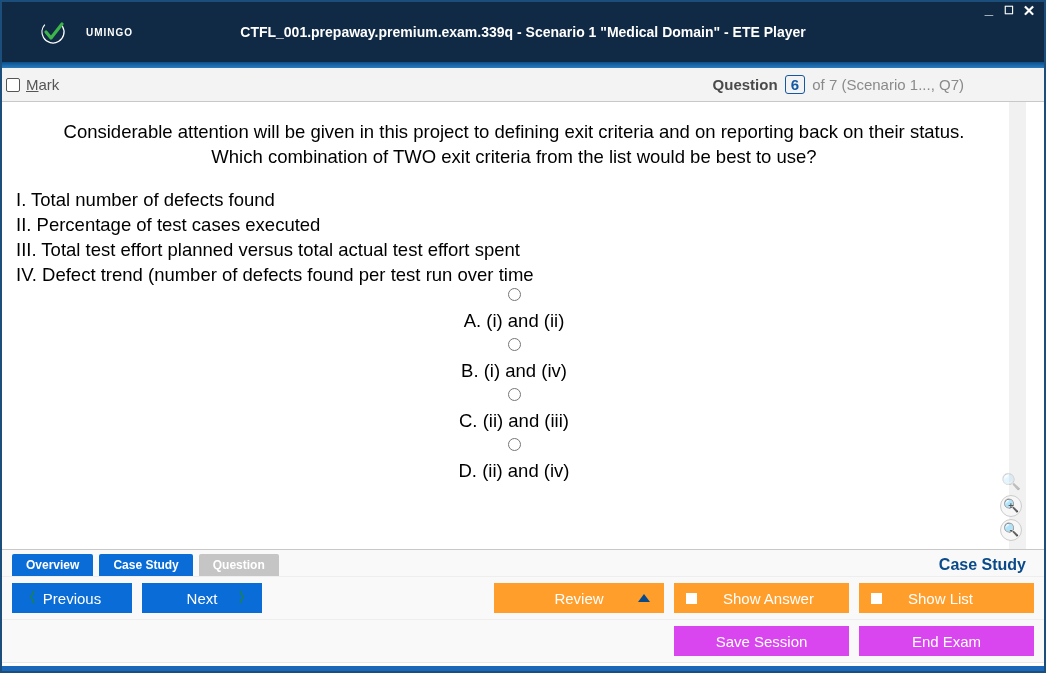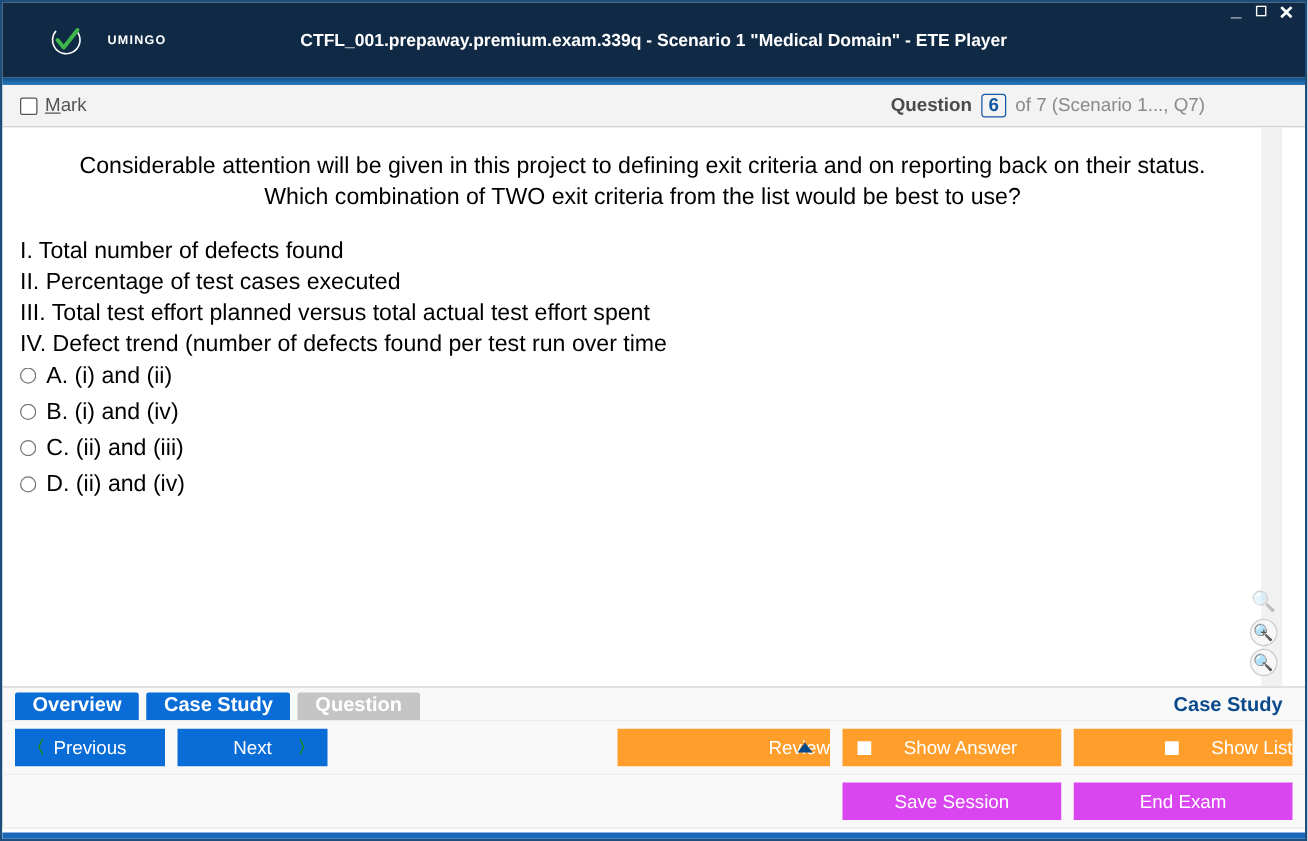"Mark" .mark-wrap { margin-left: 14px -> 4px }
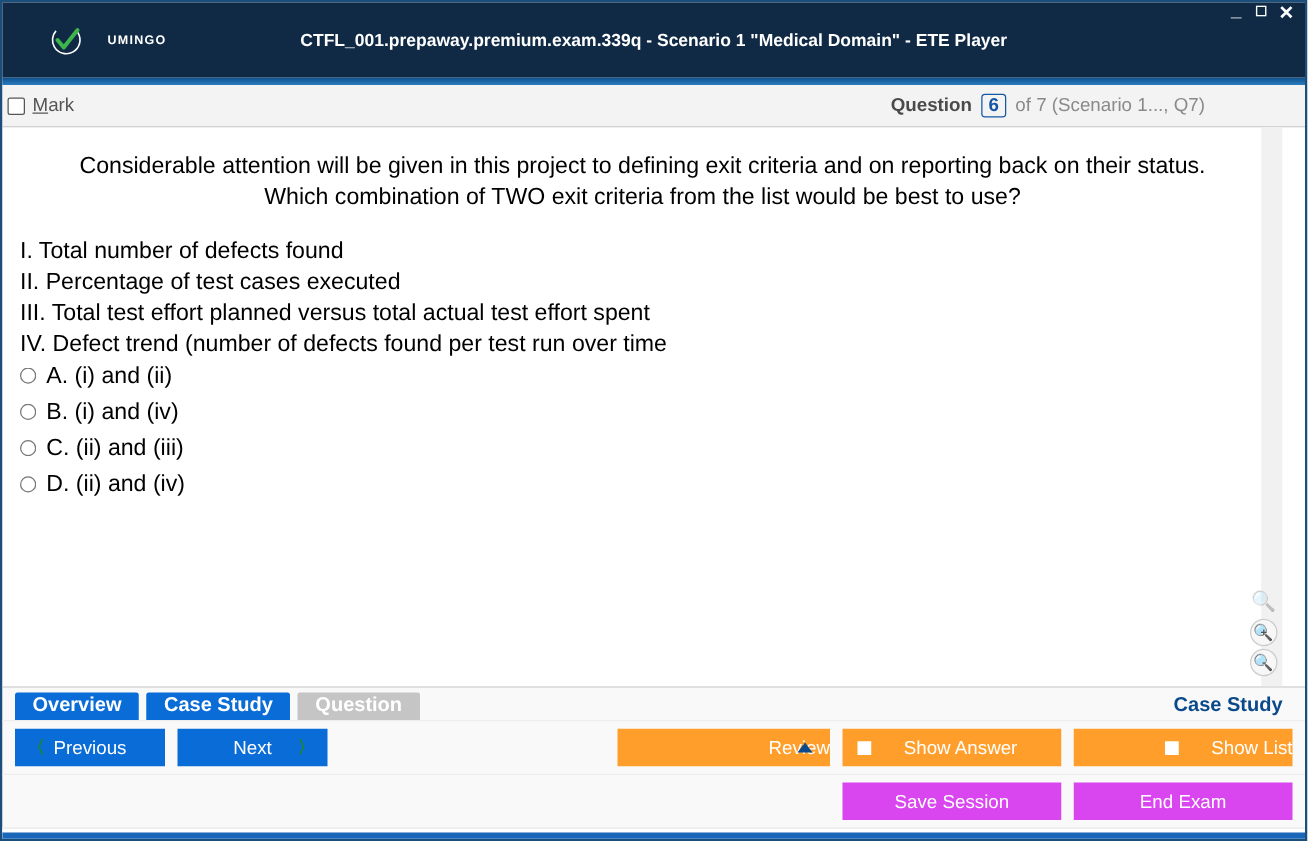"A. (i) and (ii)" .choice { flex-direction: none -> column }
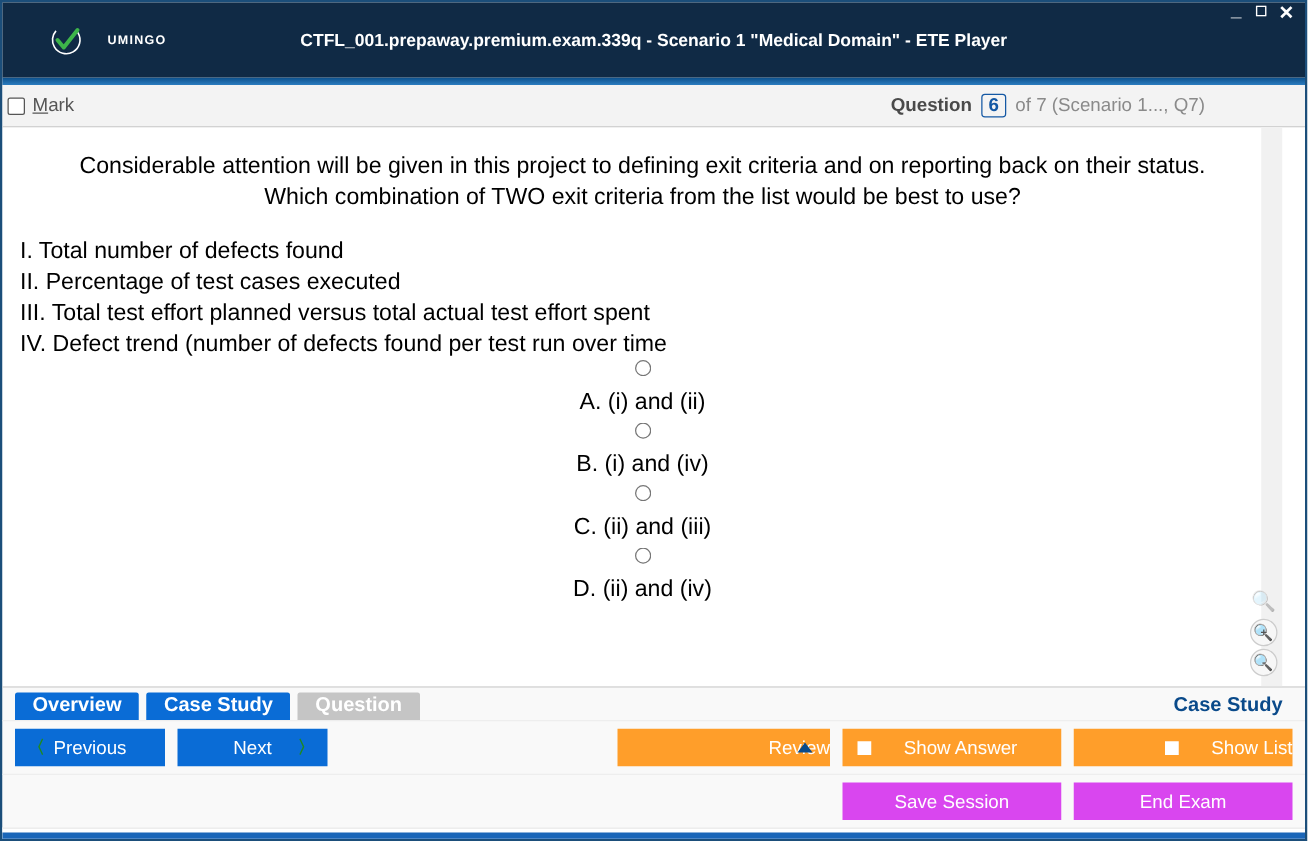"Overview" .tab { font-size: 16px -> 12px }
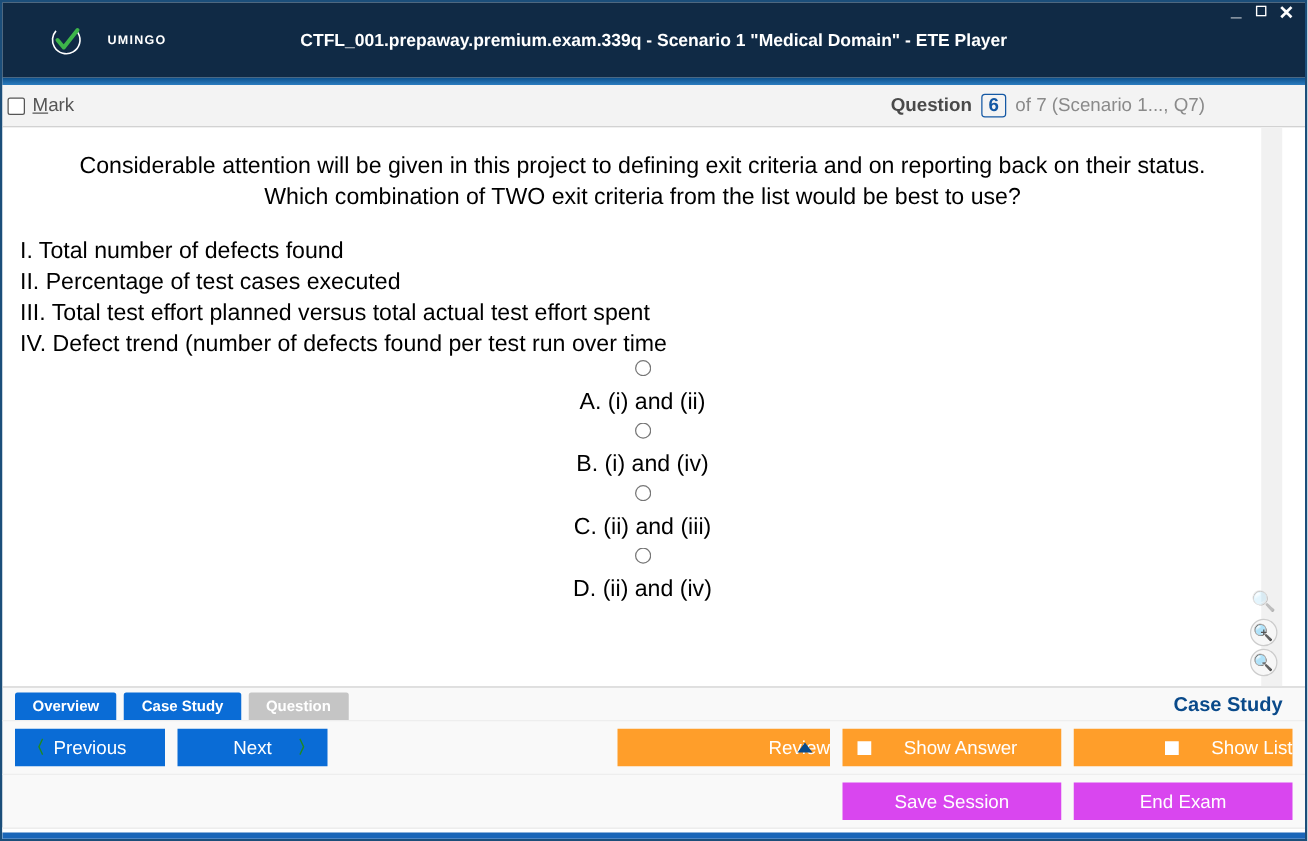"Review" .btn.review { justify-content: flex-end -> none }
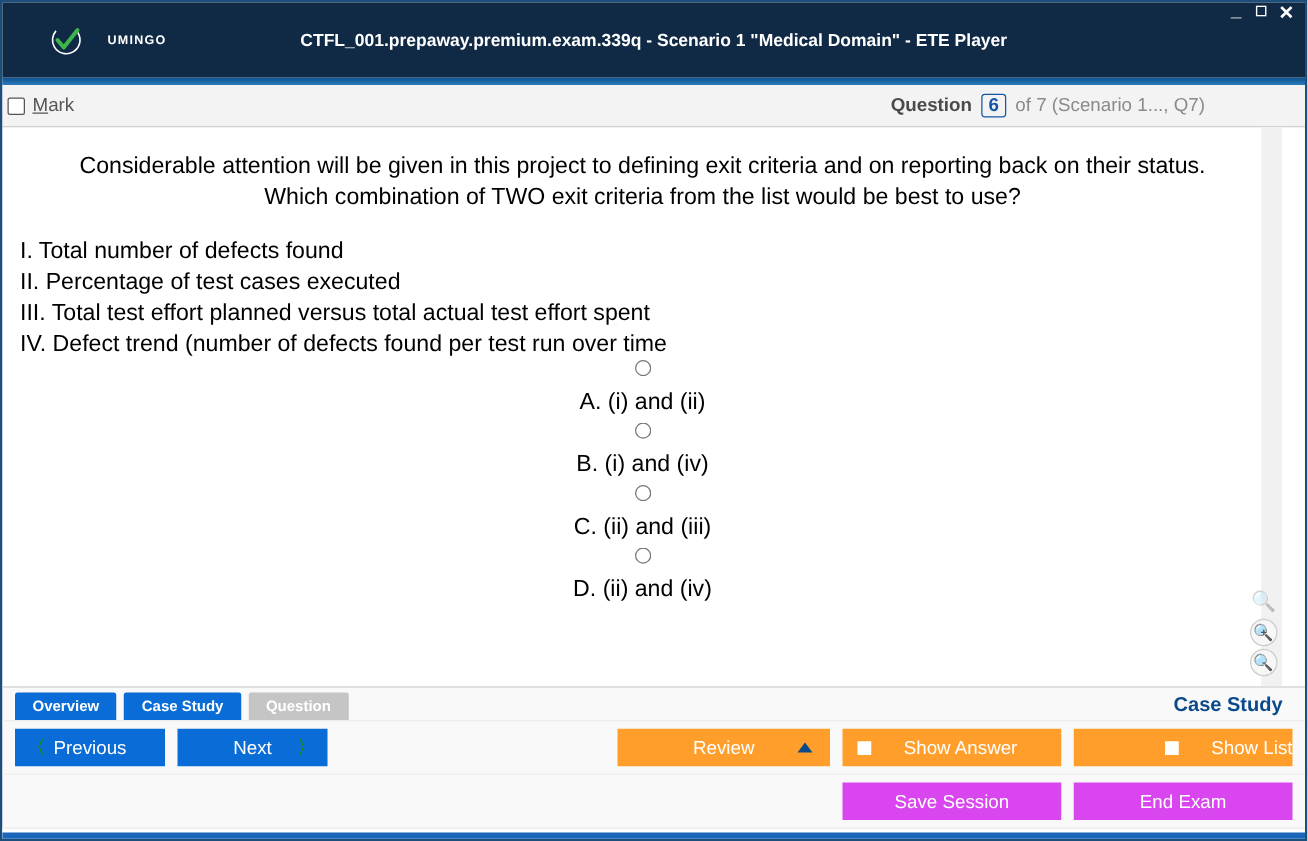"Show List" .btn.showlist { justify-content: flex-end -> flex-start }
